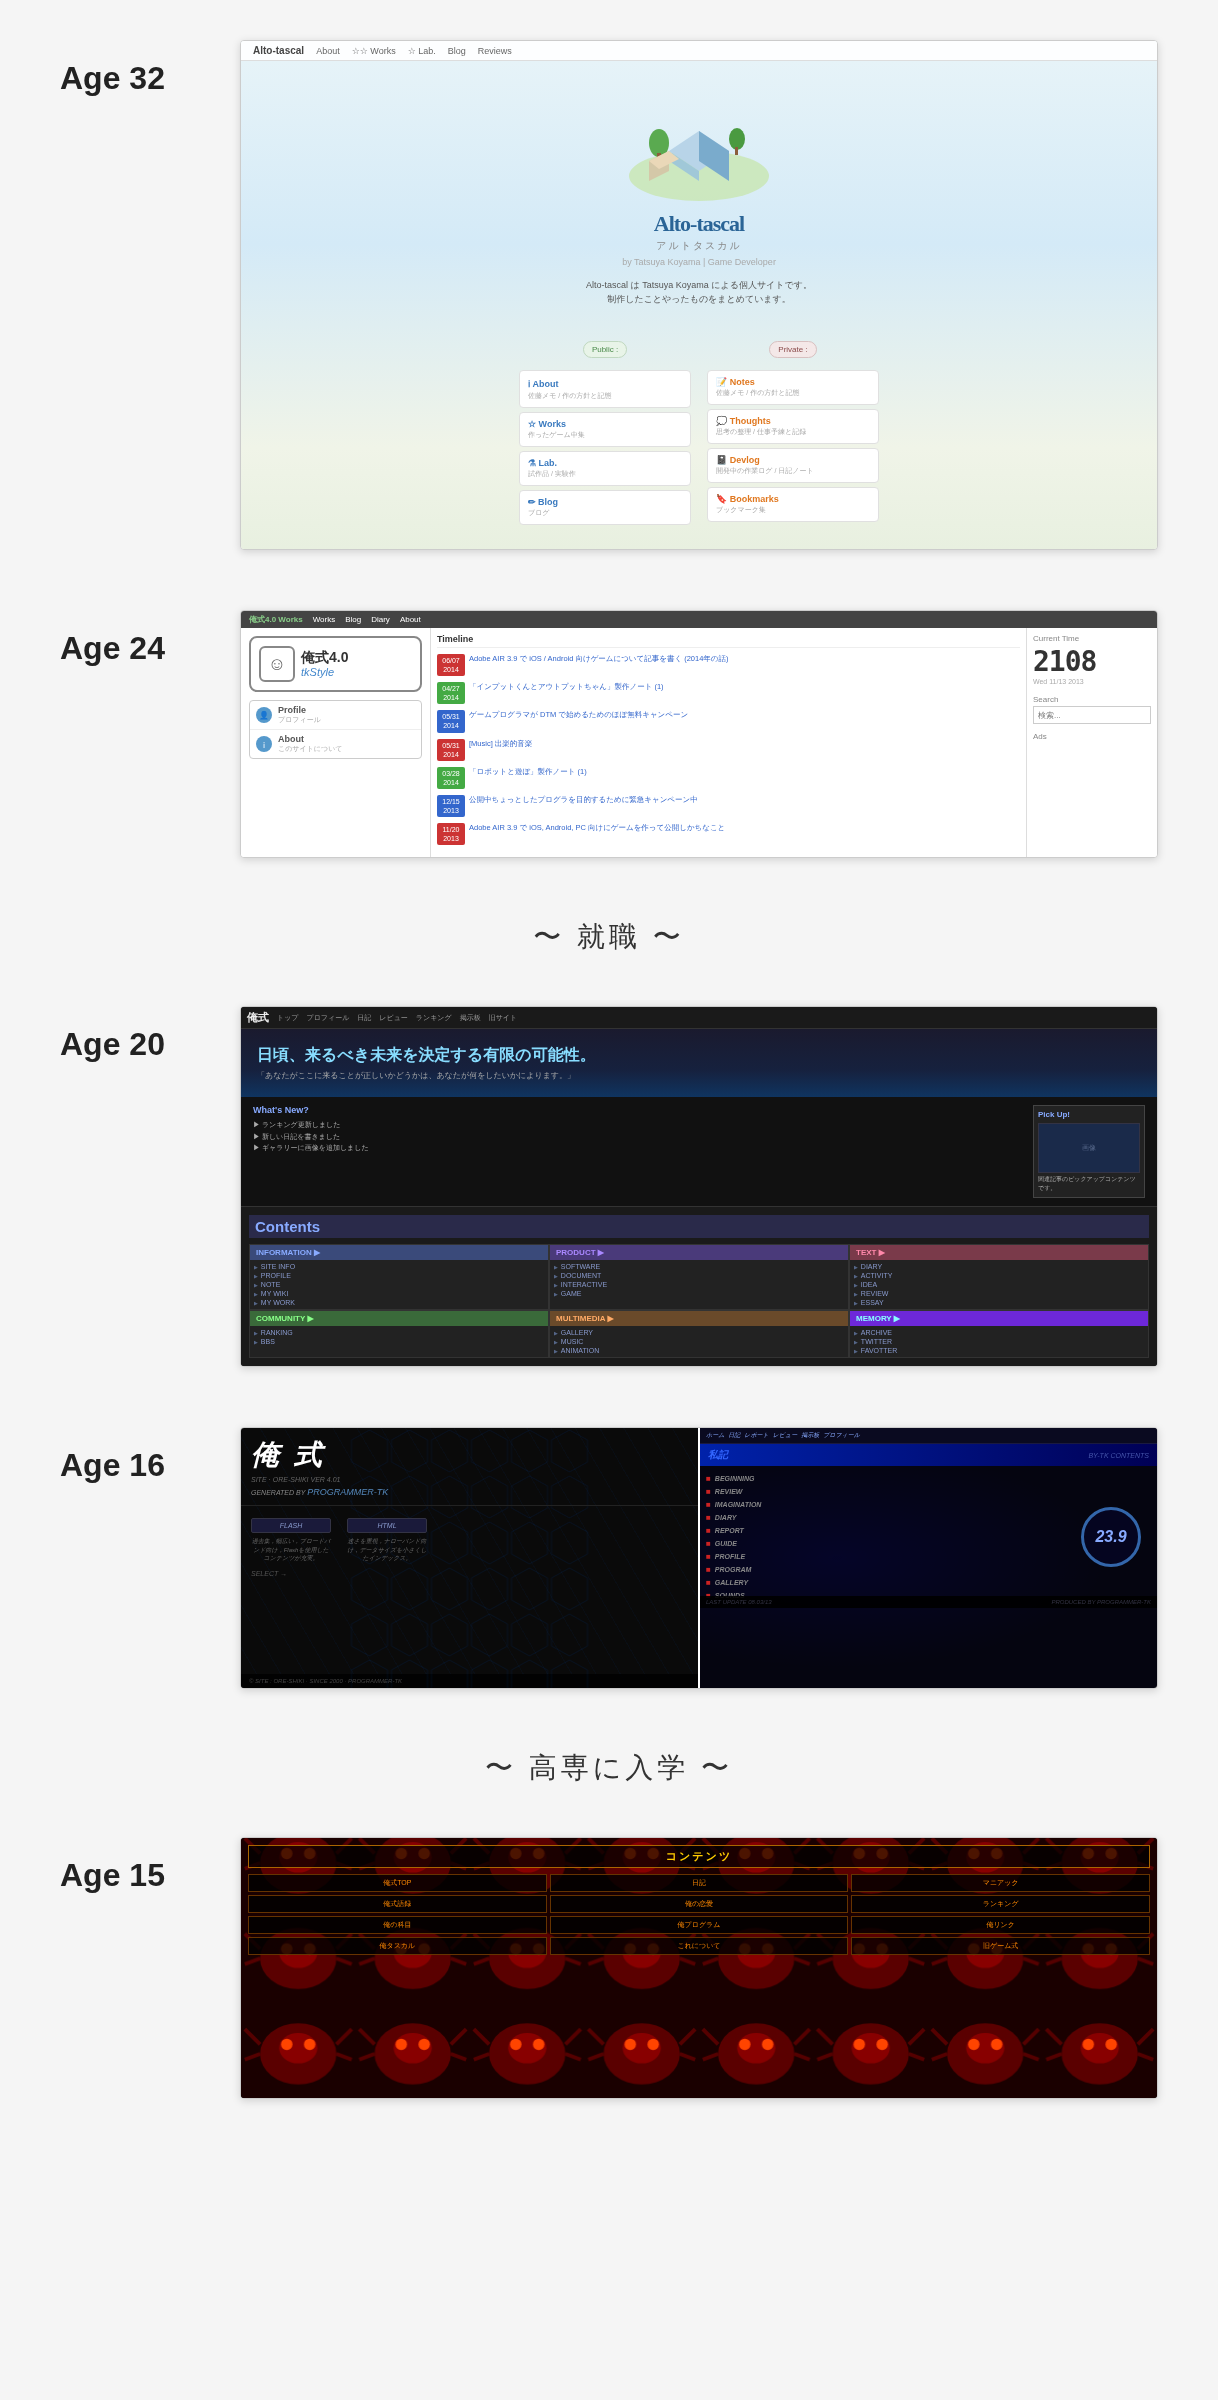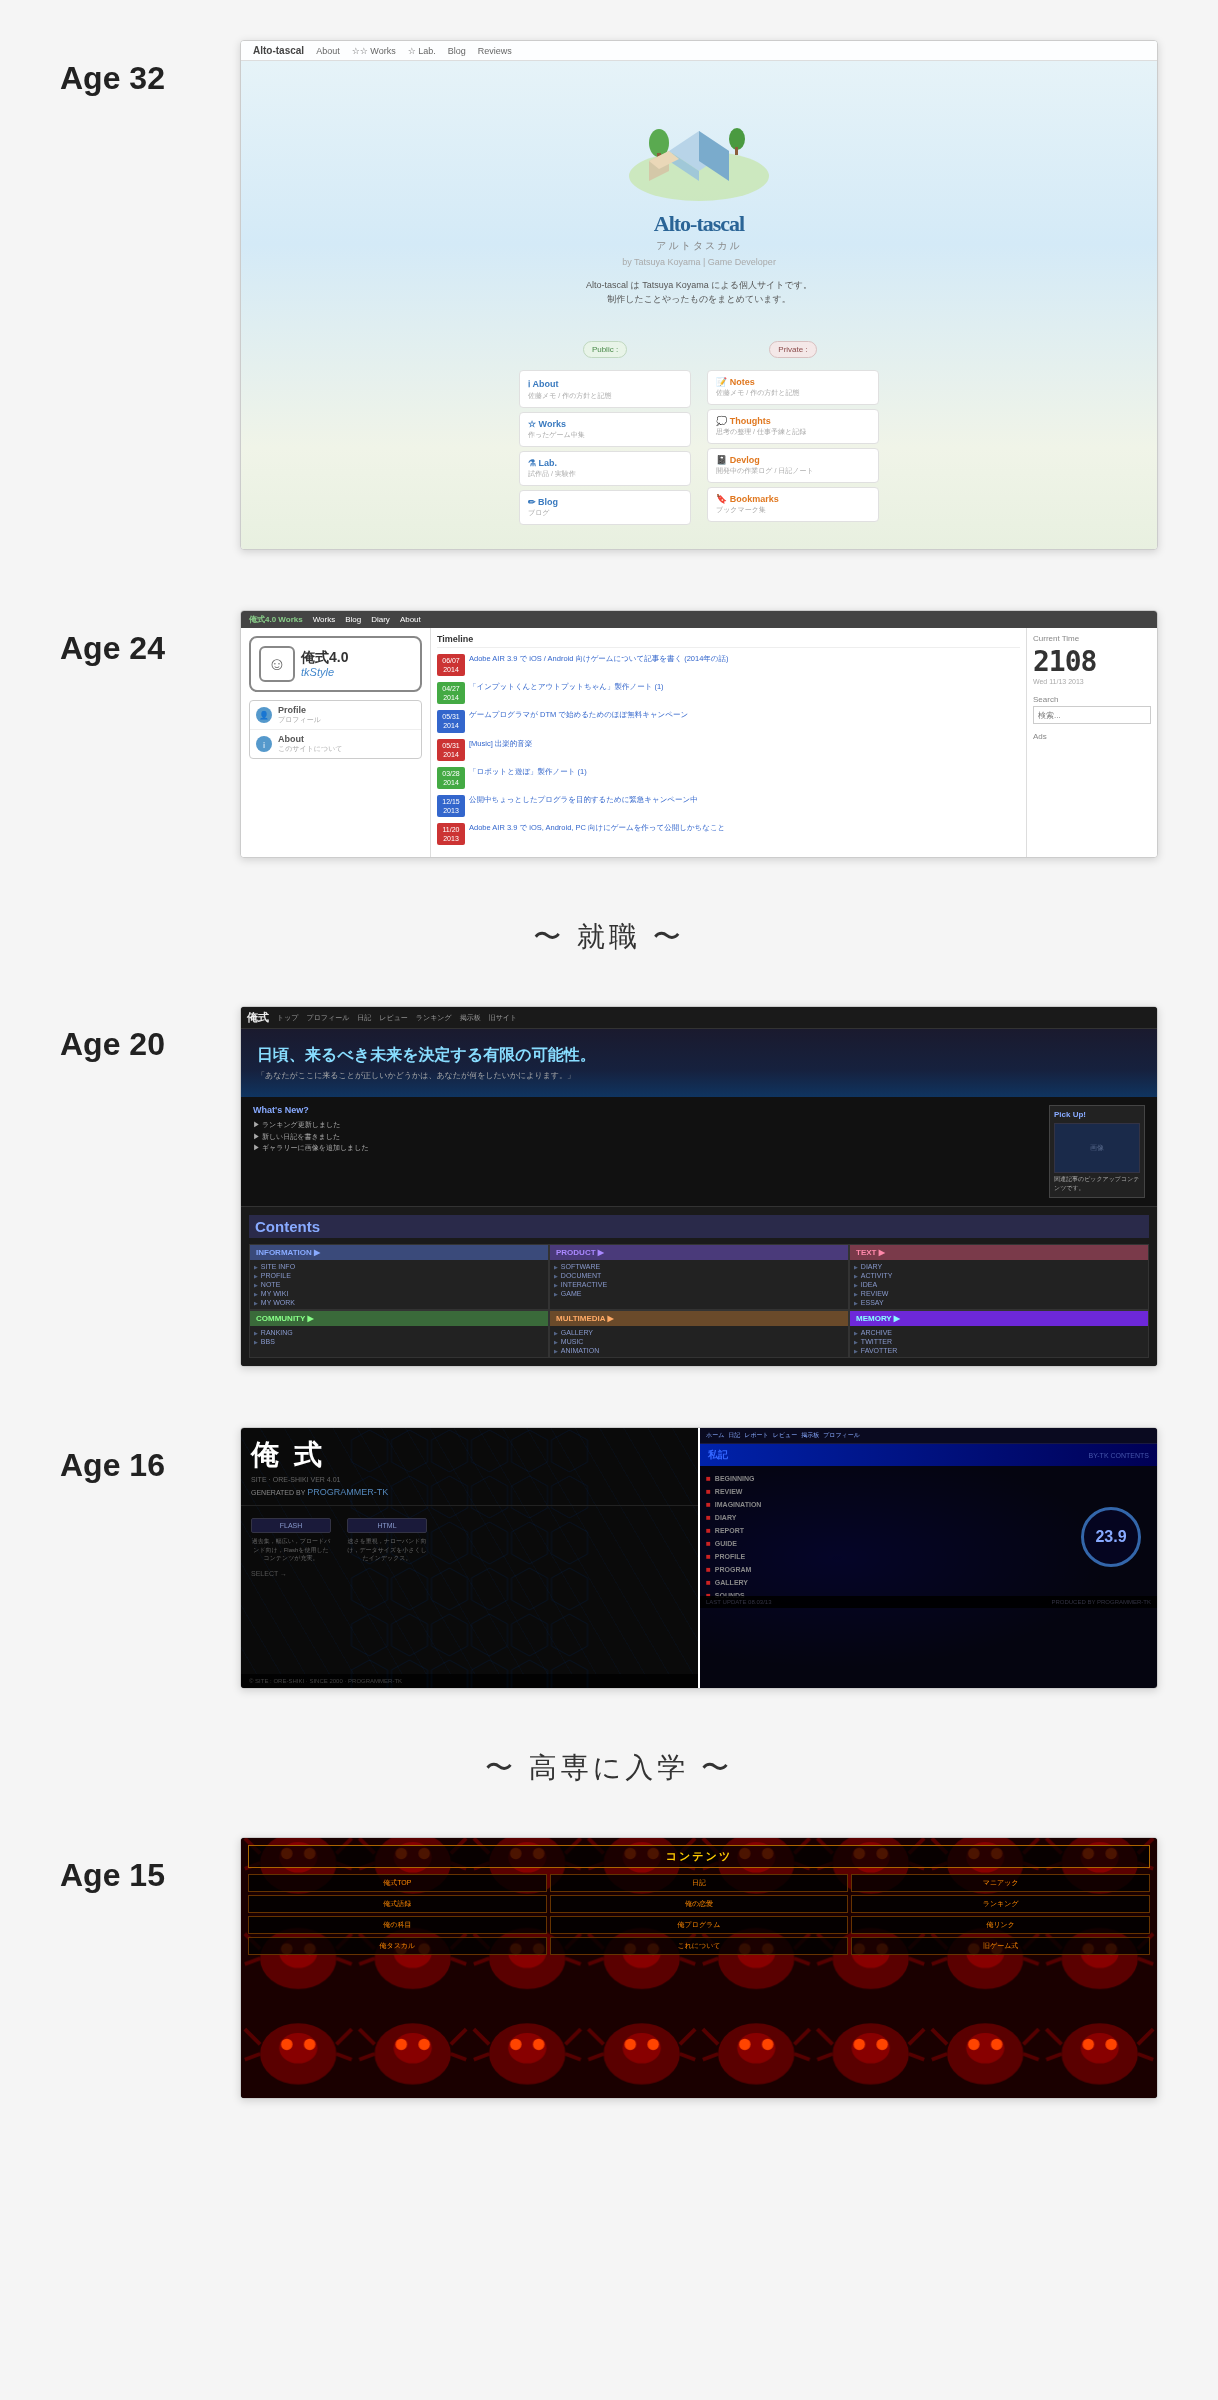"Pick Up!" .ore20-wn-pickup { width: 96px -> 112px }
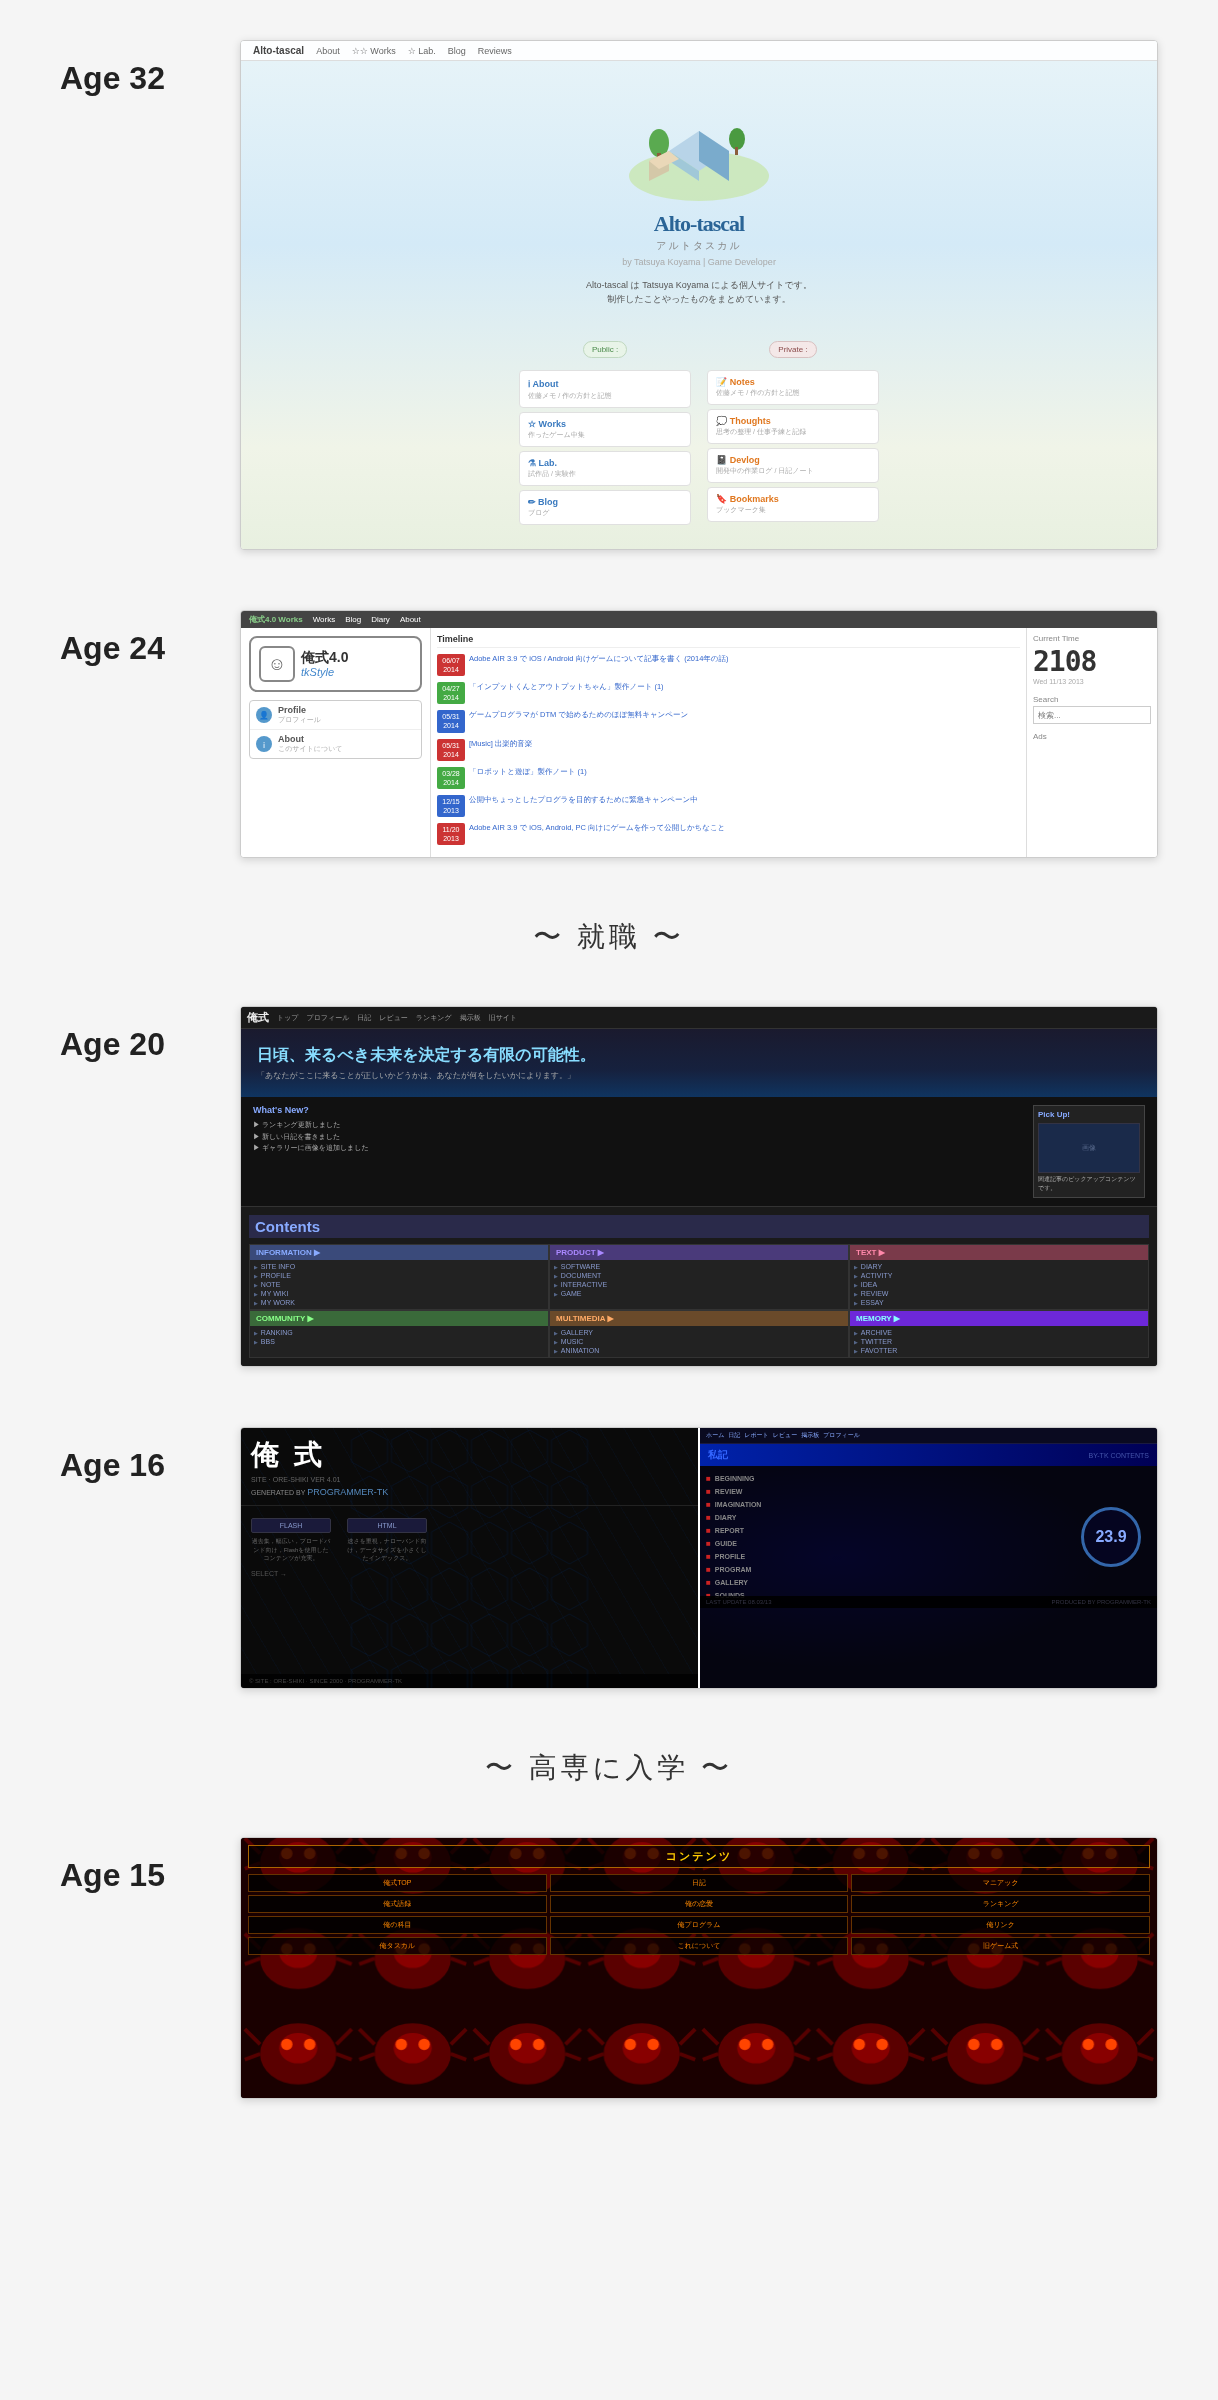"俺 式" .age16-container { font-style: none -> italic }
